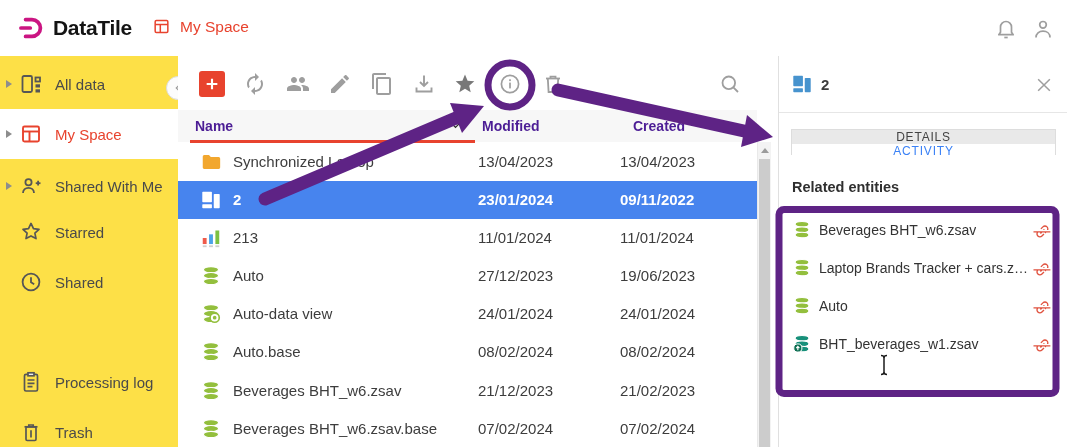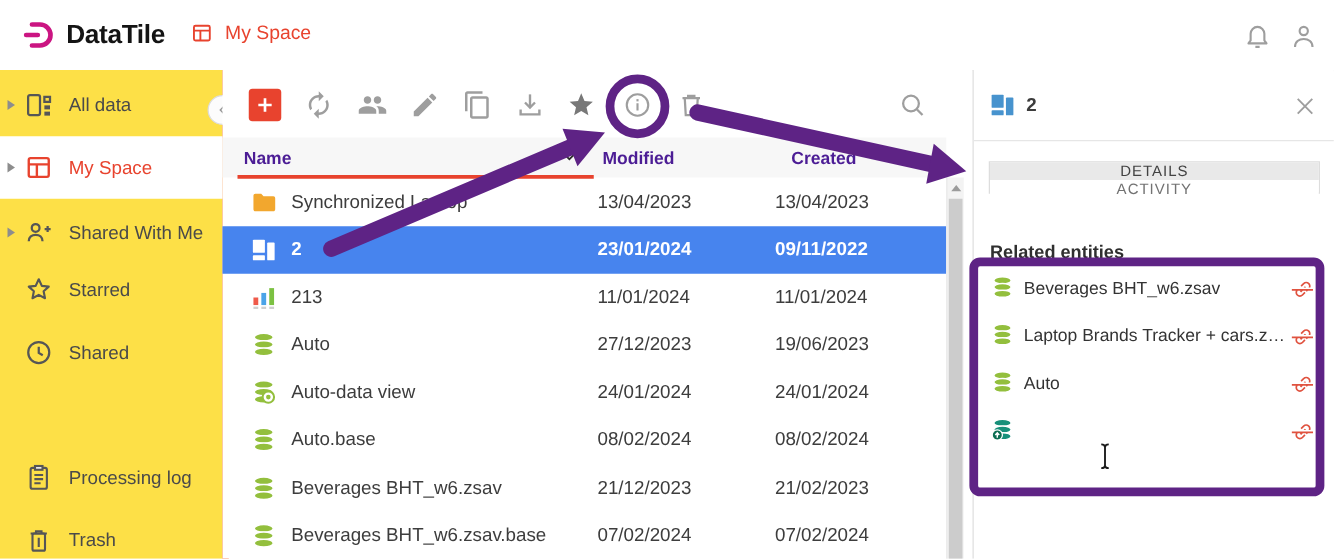"ACTIVITY" .tab.inactive { color: #737373 -> #3b82f6 }
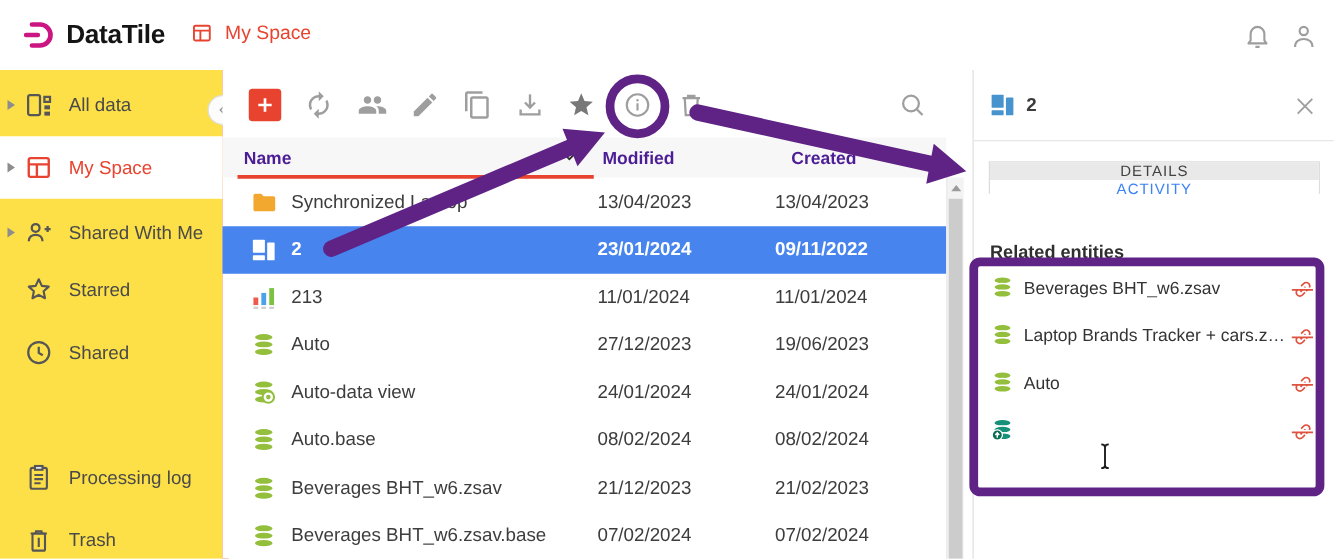"Related entities" .rel-title { top: 138px -> 123px }
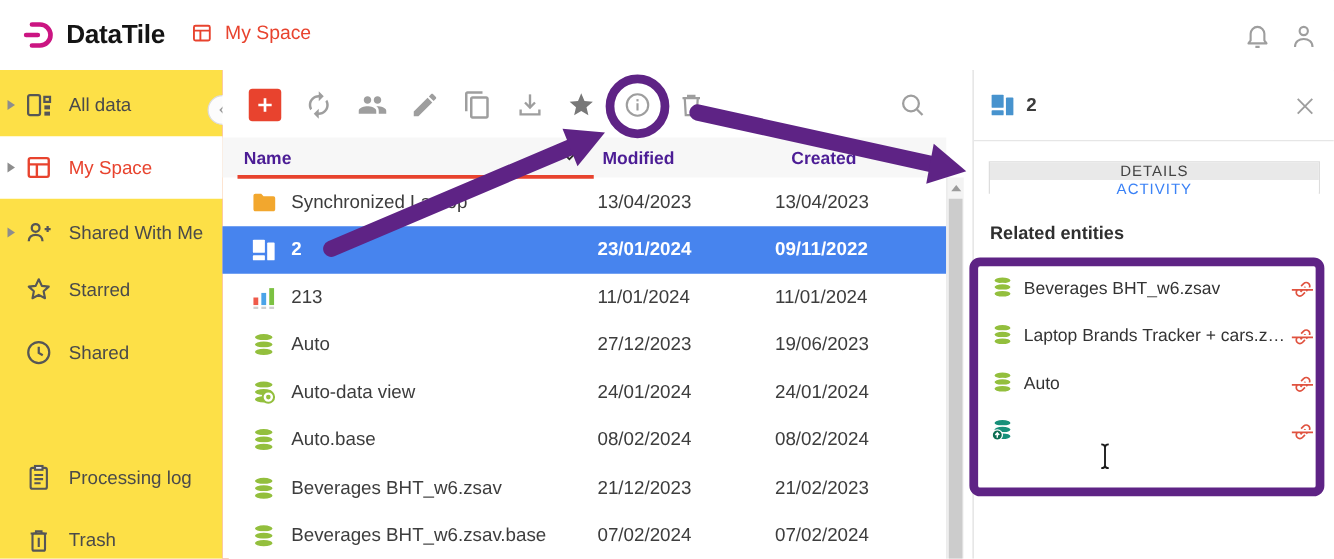"BHT_beverages_w1.zsav" span.rlabel { html: none -> <span>BHT_beverages_w1.zsav</span> }
